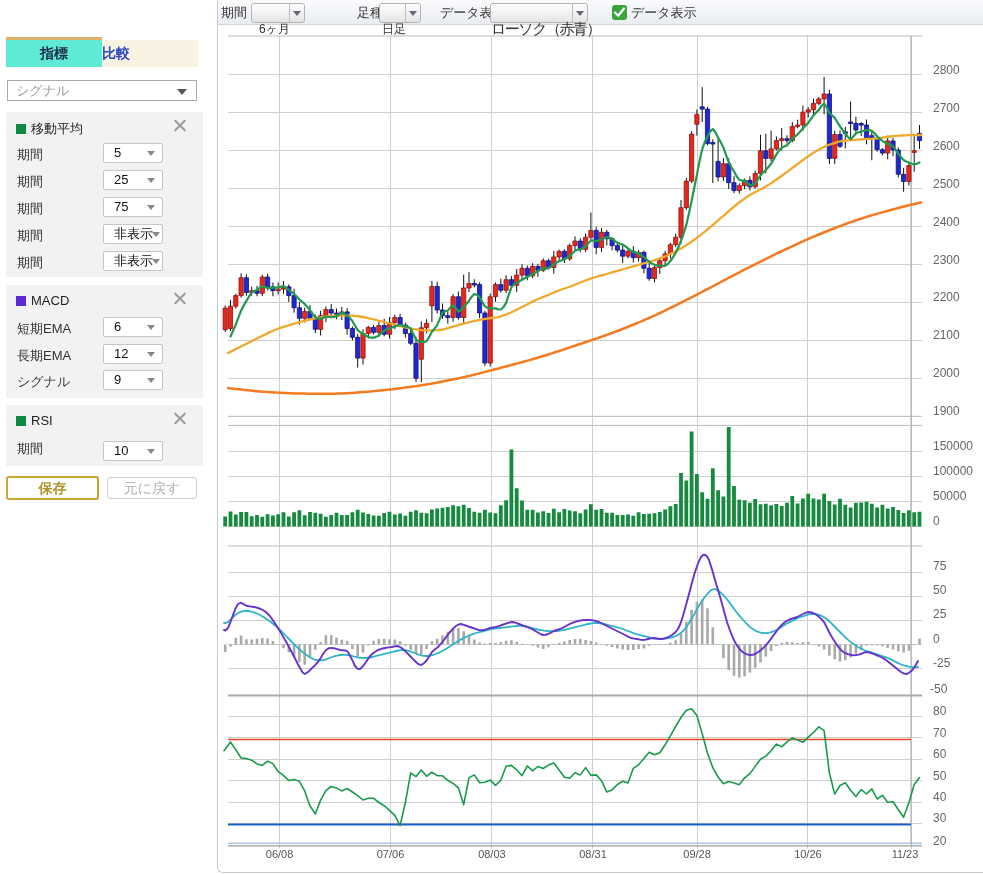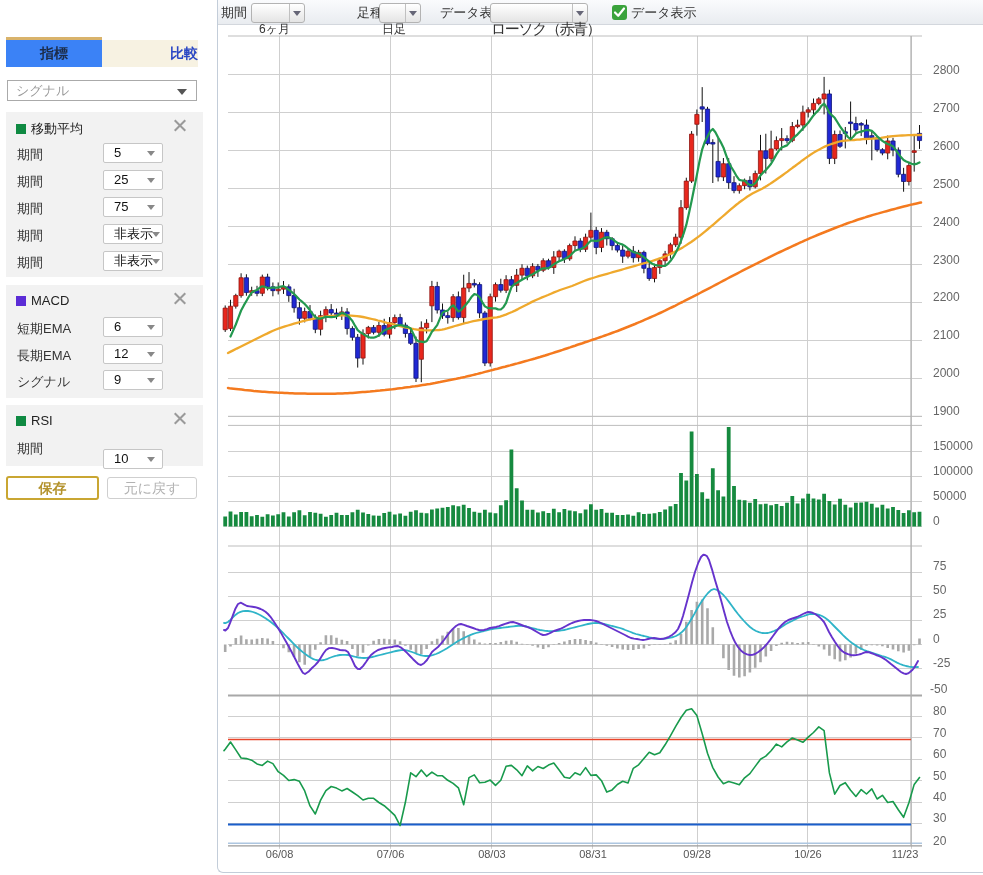"指標" .tab1 { background: #3b82f6 -> #5eead4 }
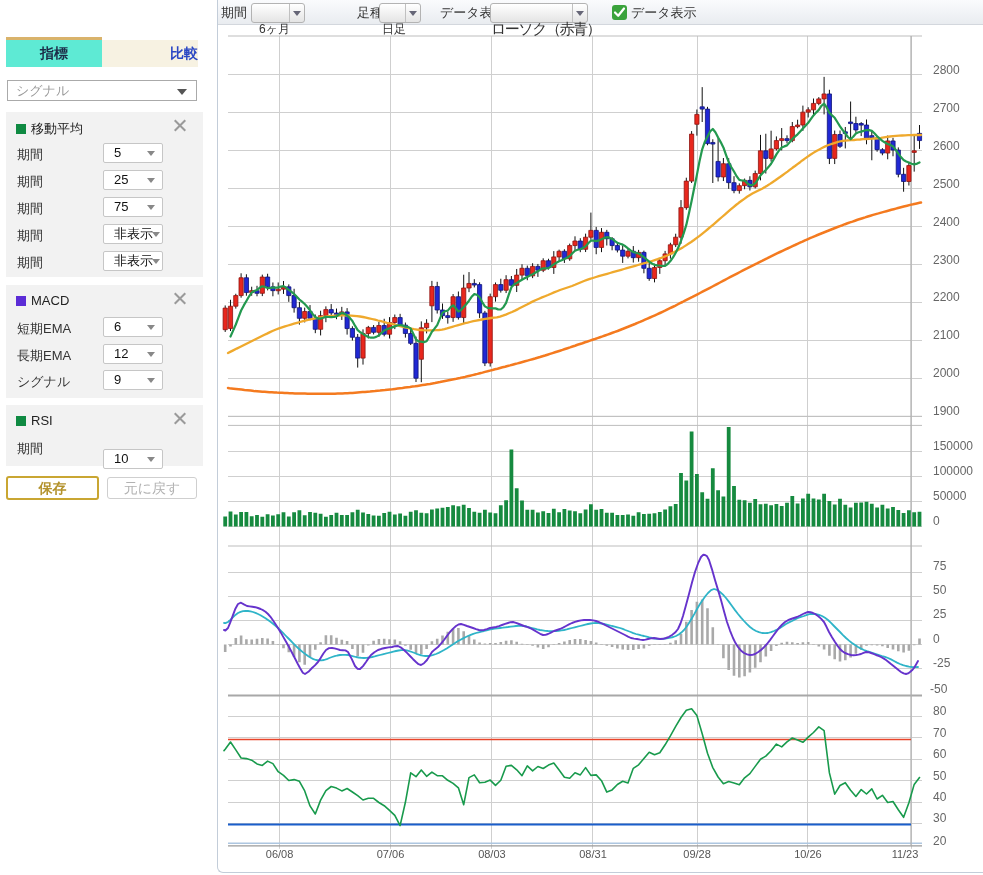"比較" .tab2 { text-align: right -> left }
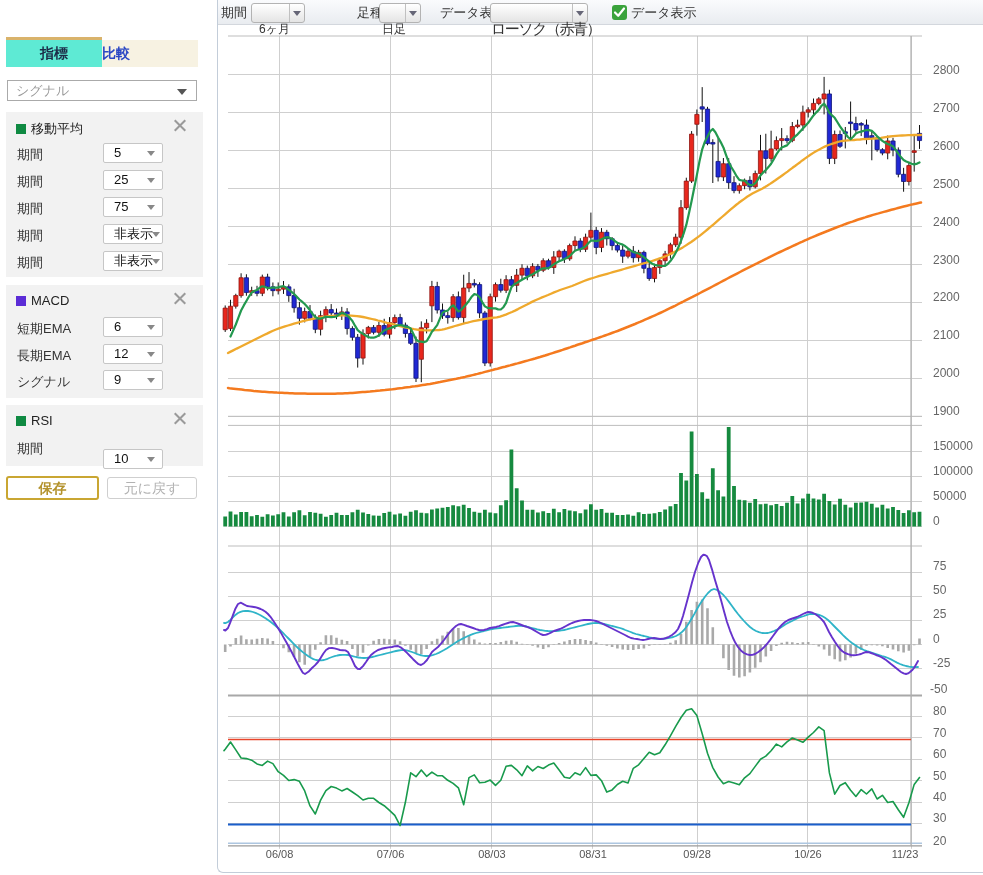"10" div.rsel { top: 44px -> 36px }
